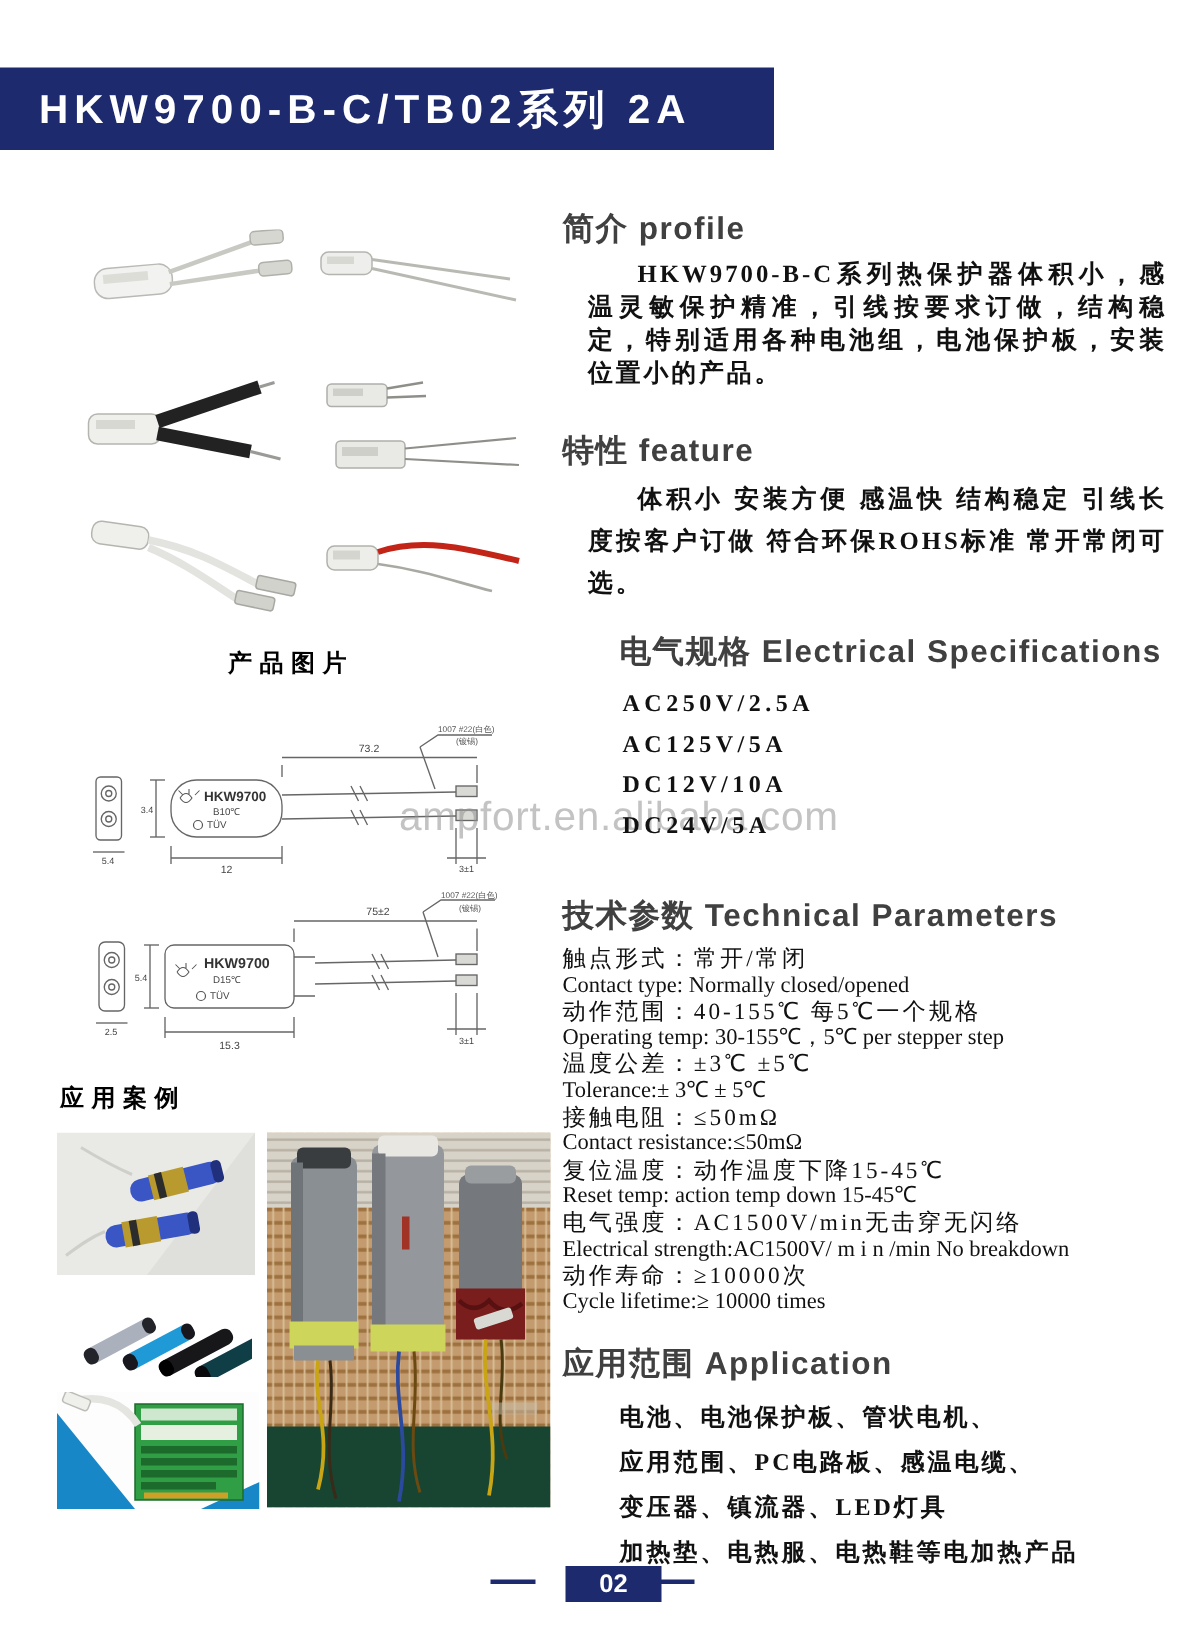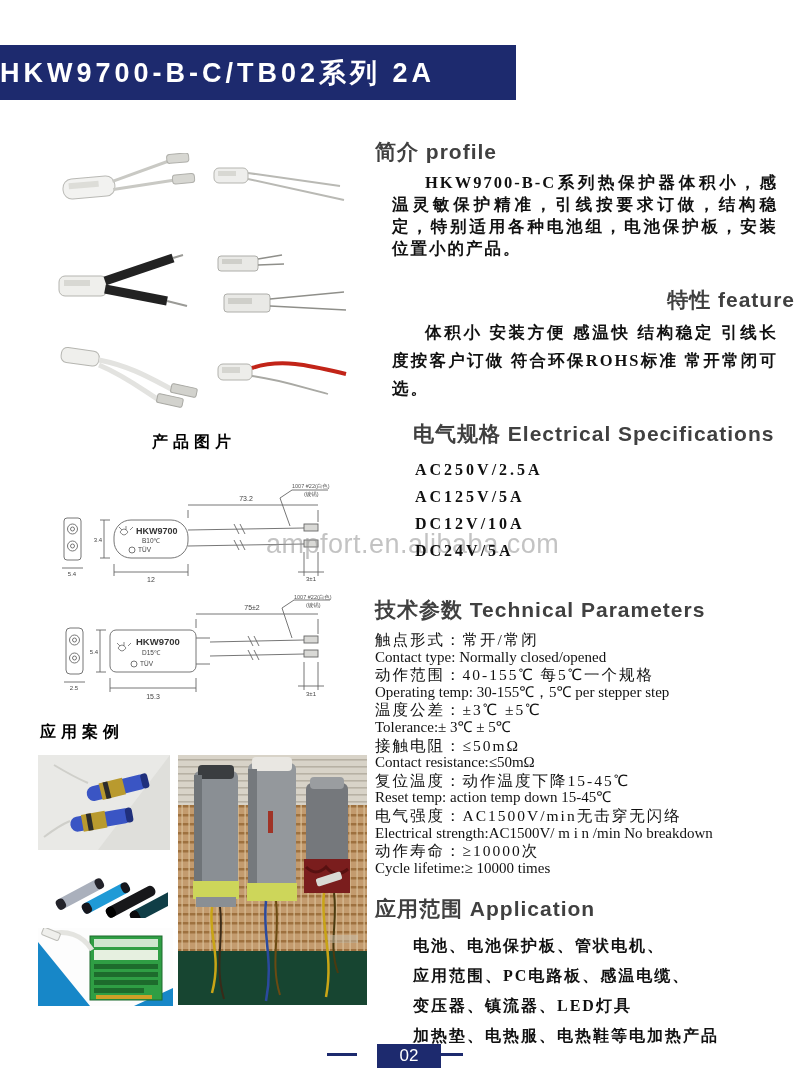"HKW9700-B-C/TB02系列 2A" #banner .t { padding-left: none -> 26px }
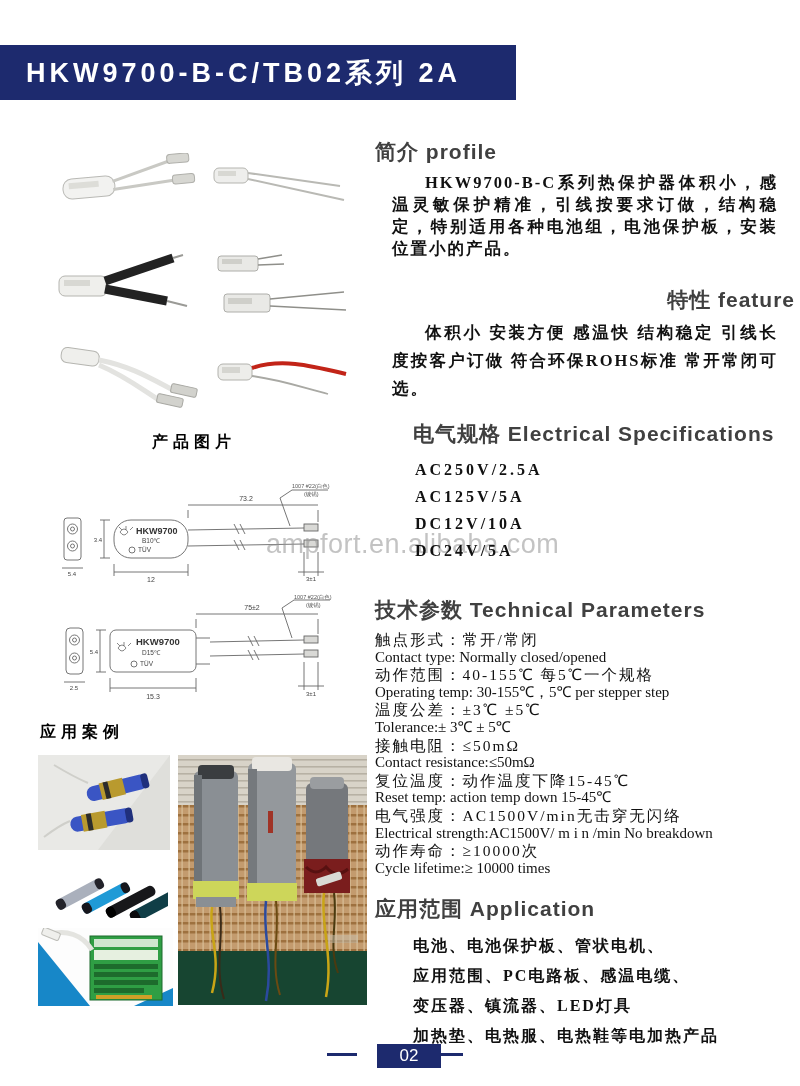"特性 feature" h2.sec-h { text-align: right -> none }
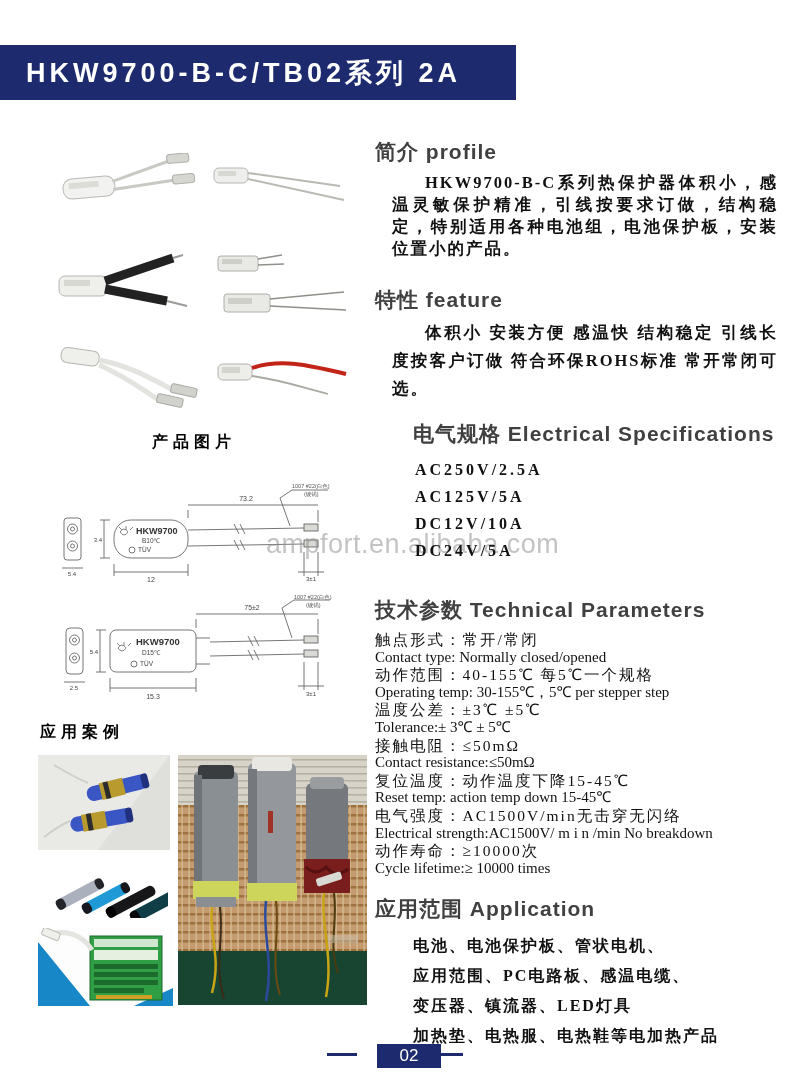"02" #page-num { font-weight: normal -> bold }
